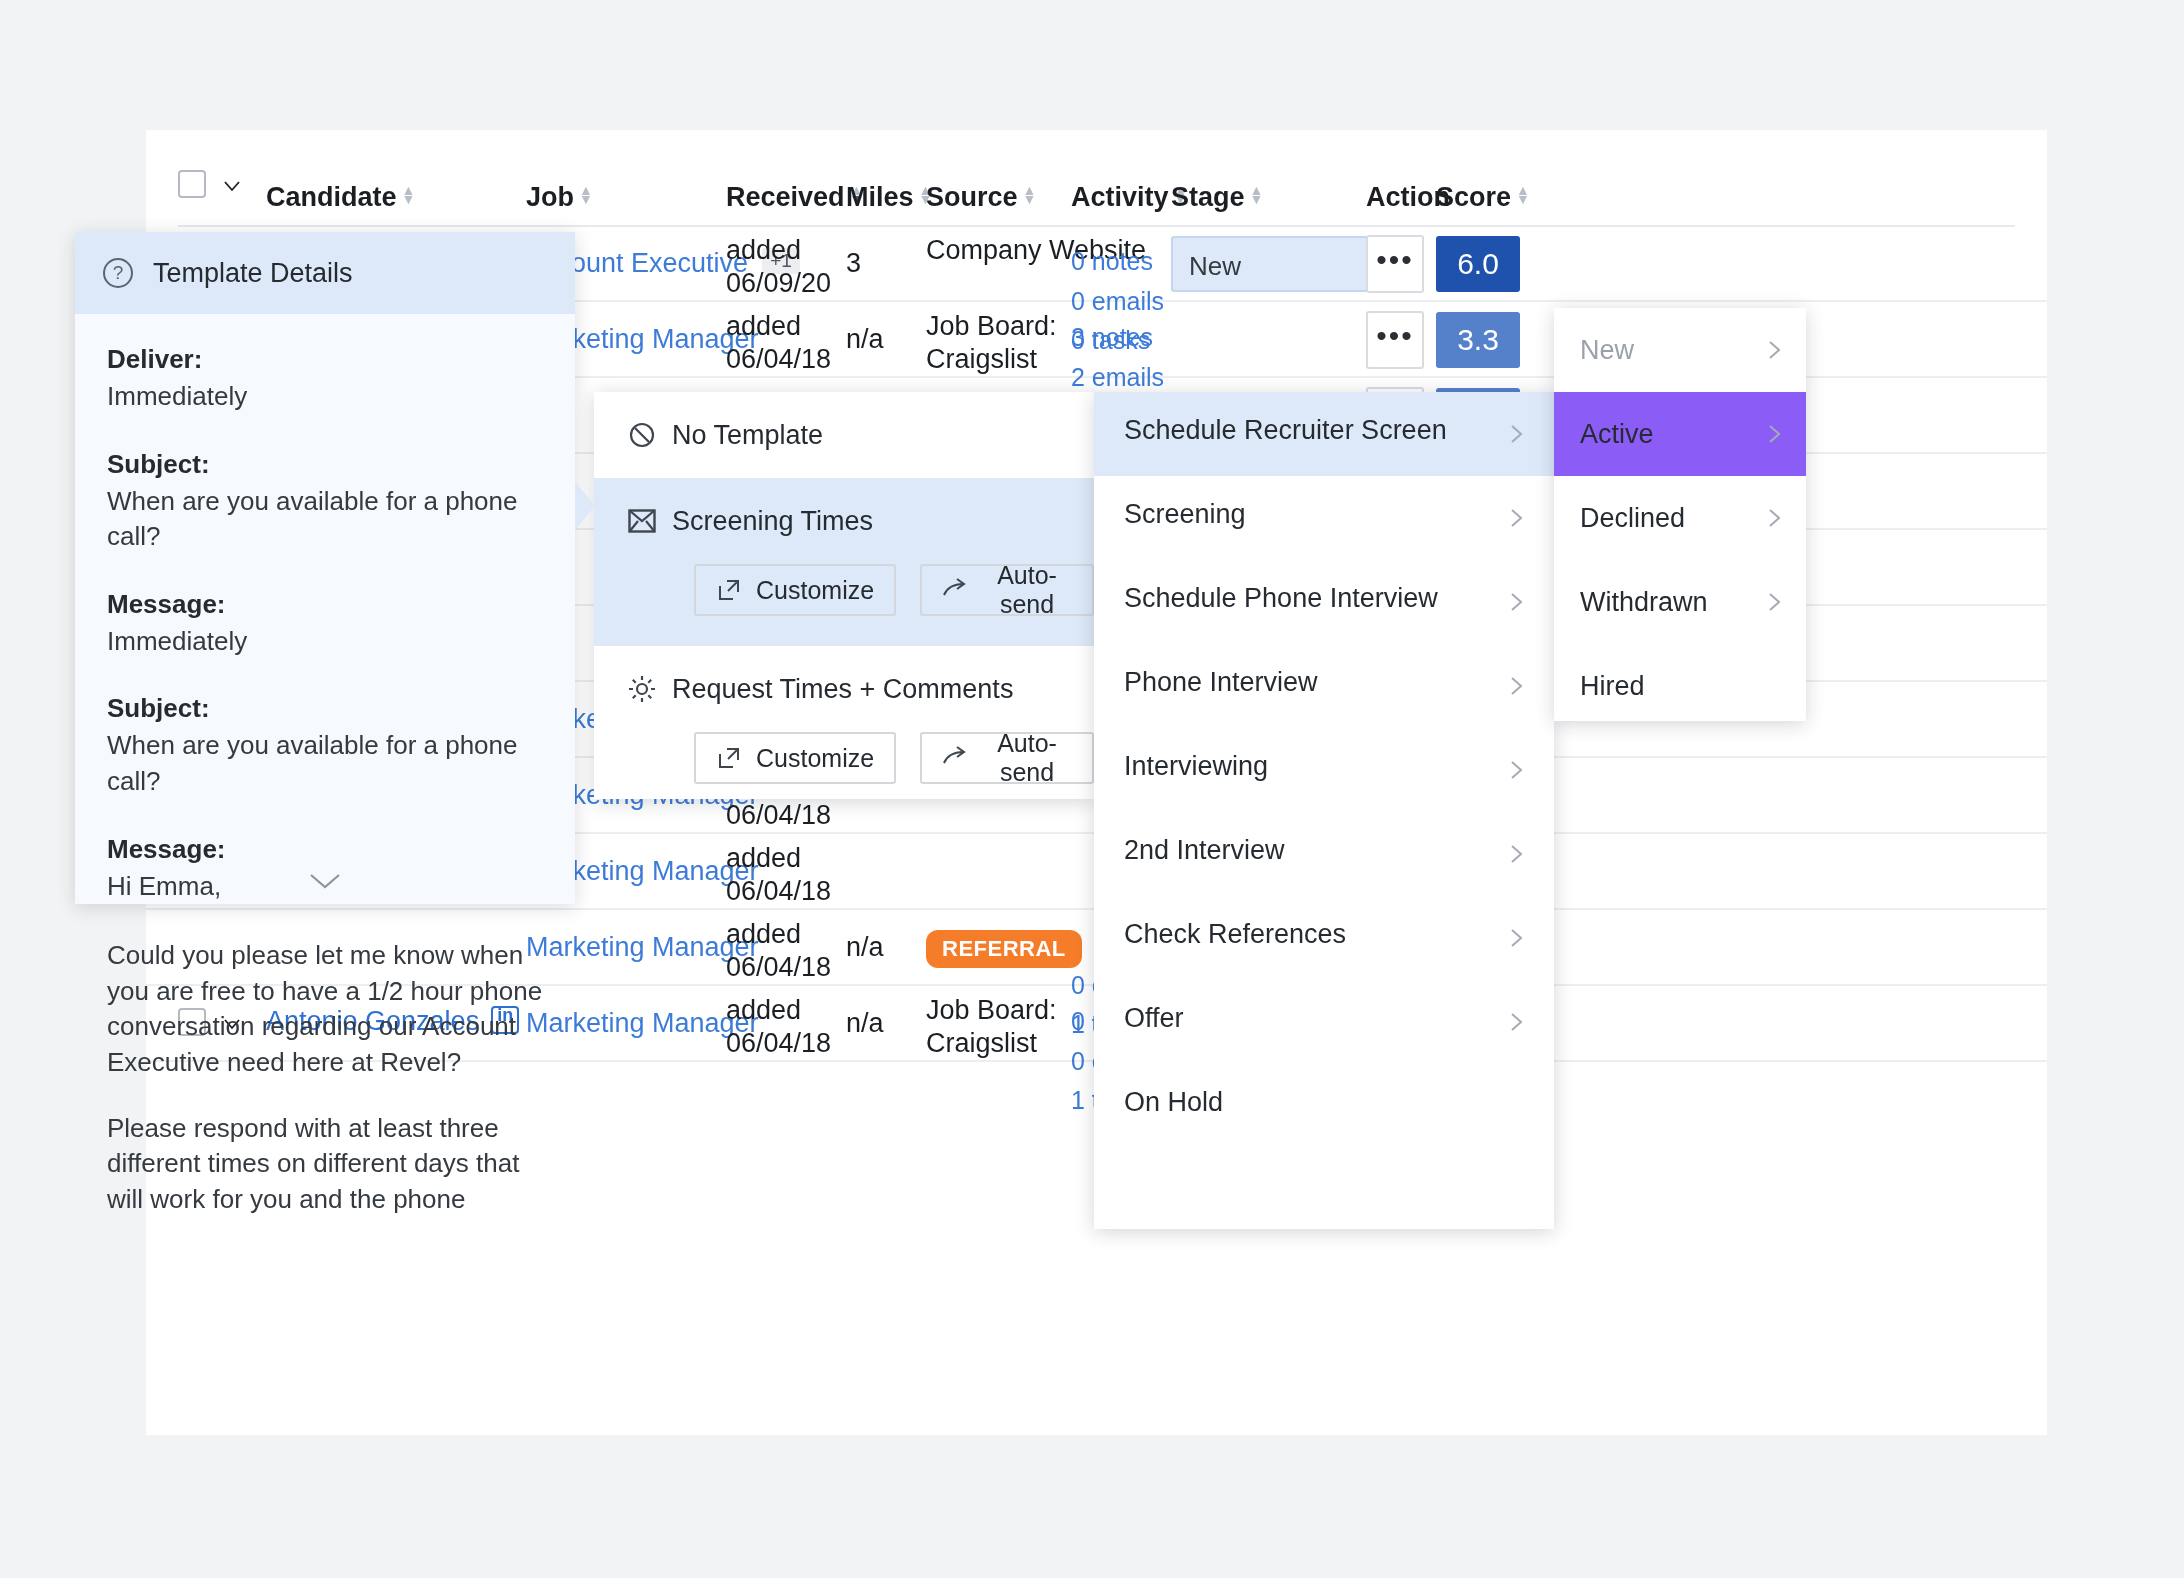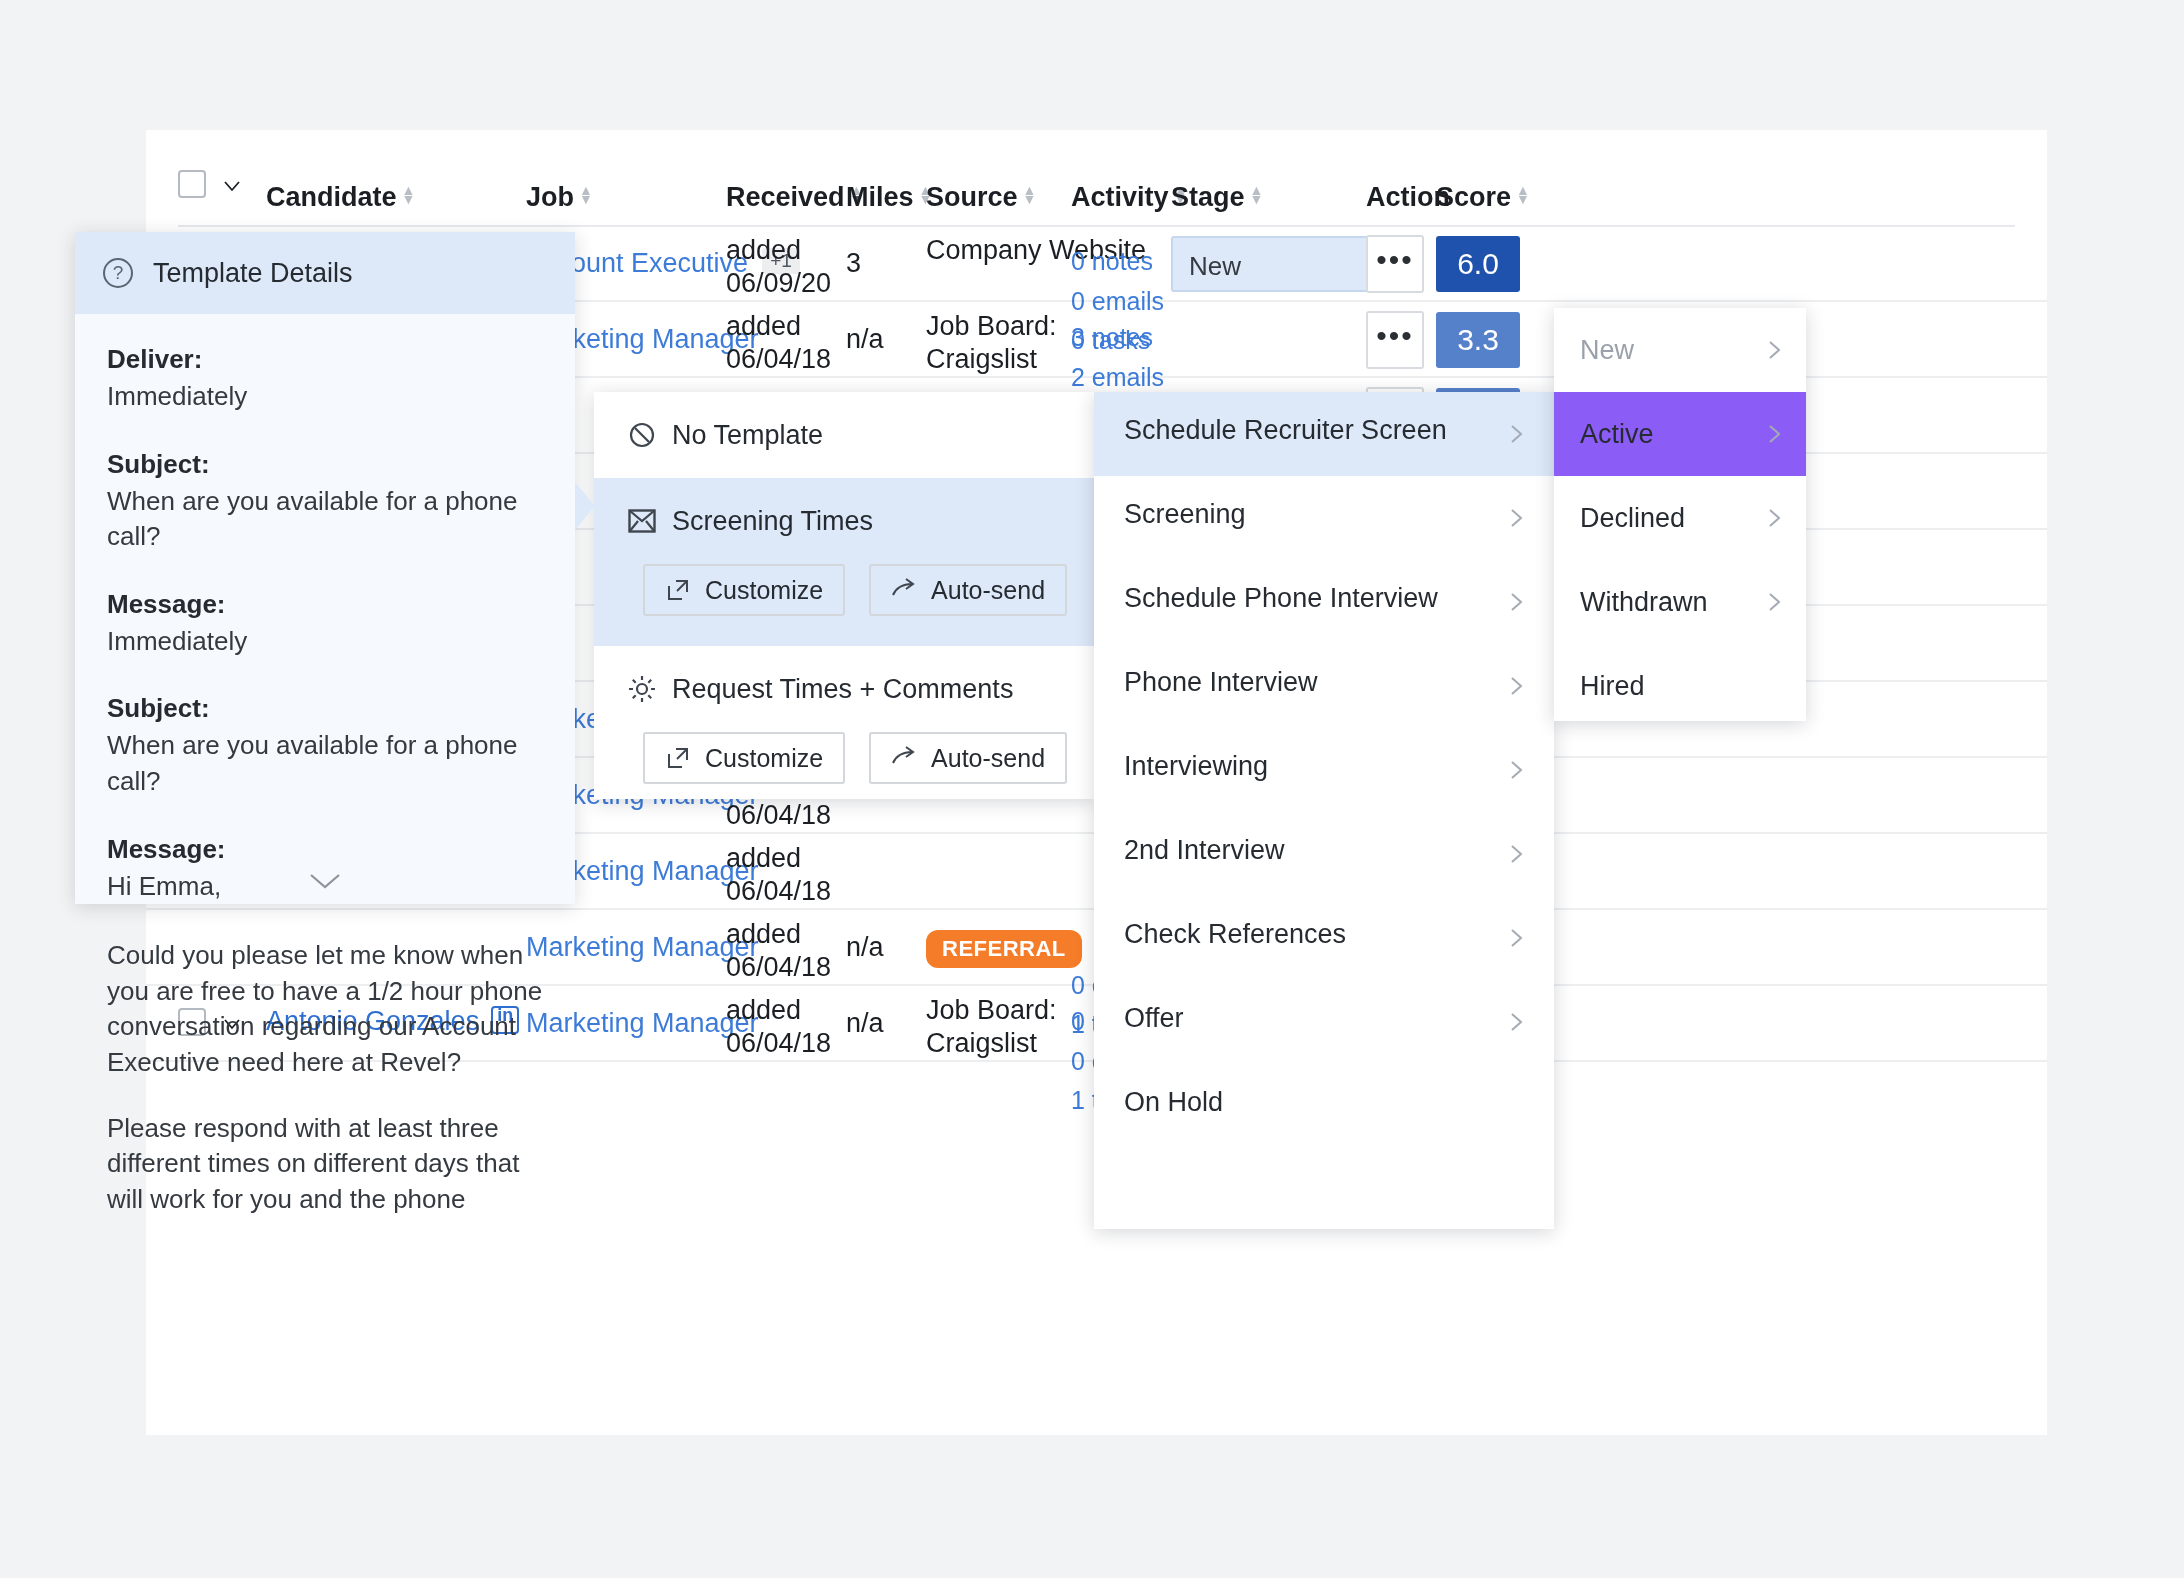"Customize" .tm-btns { padding: 0 0 30px 49px -> 0 0 30px 100px }
